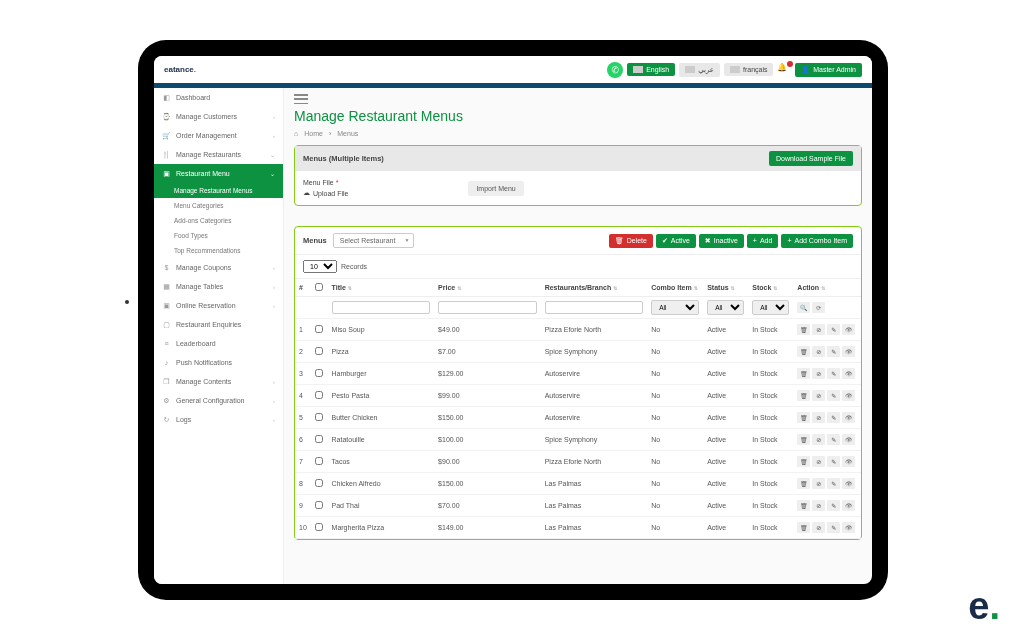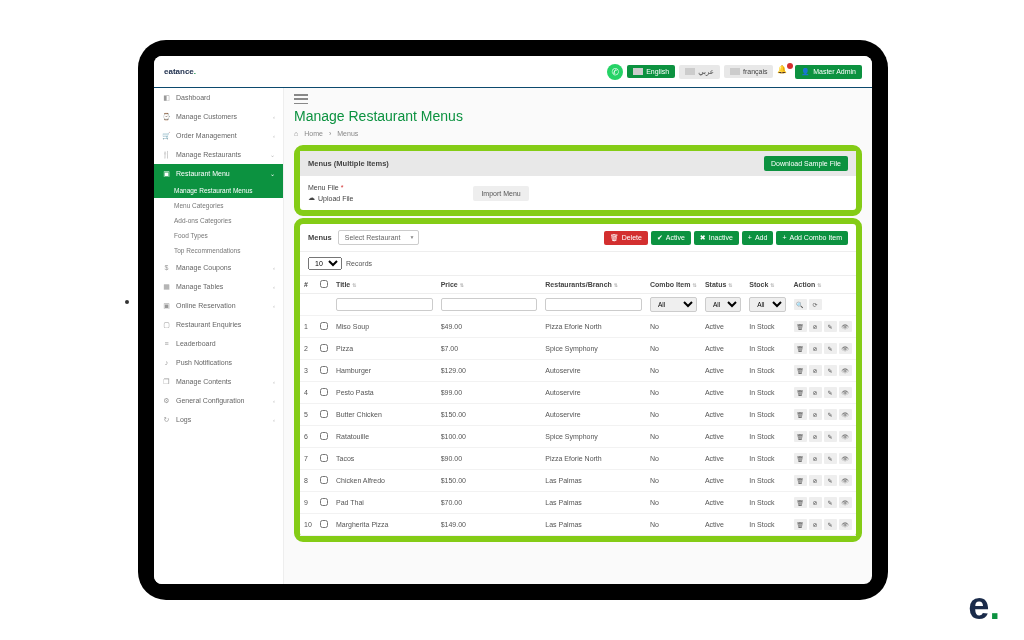"eatance." .topbar { border-bottom: 1px solid #0c4a6e -> 5px solid #0c4a6e }
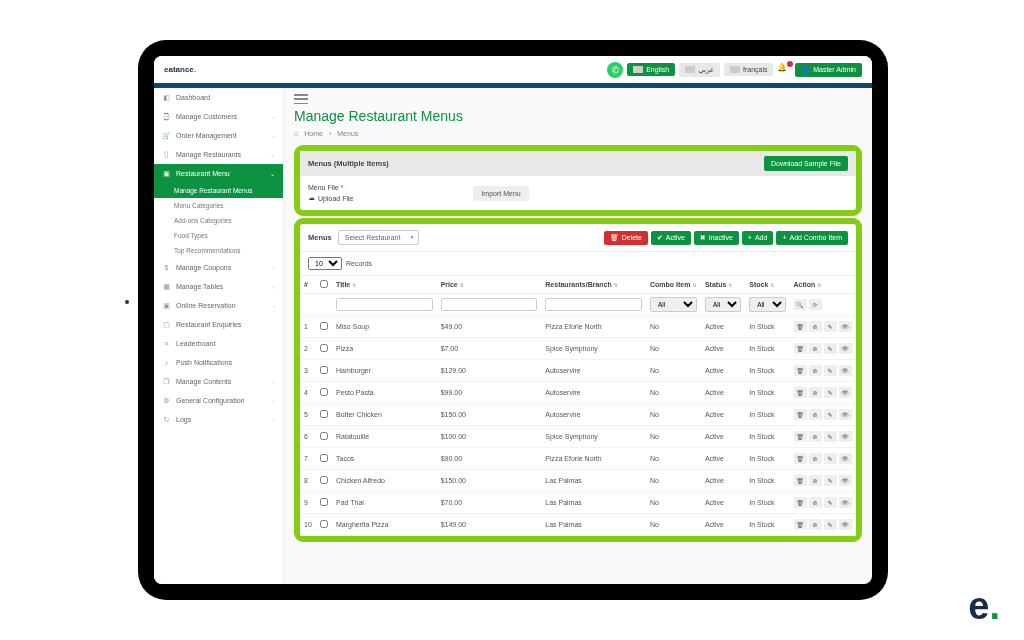"Menus (Multiple Items)" .panel { border: 6px solid #84cc16 -> 1px solid #84cc16; border-radius: 9px -> 4px; margin-bottom: 2px -> 20px }
